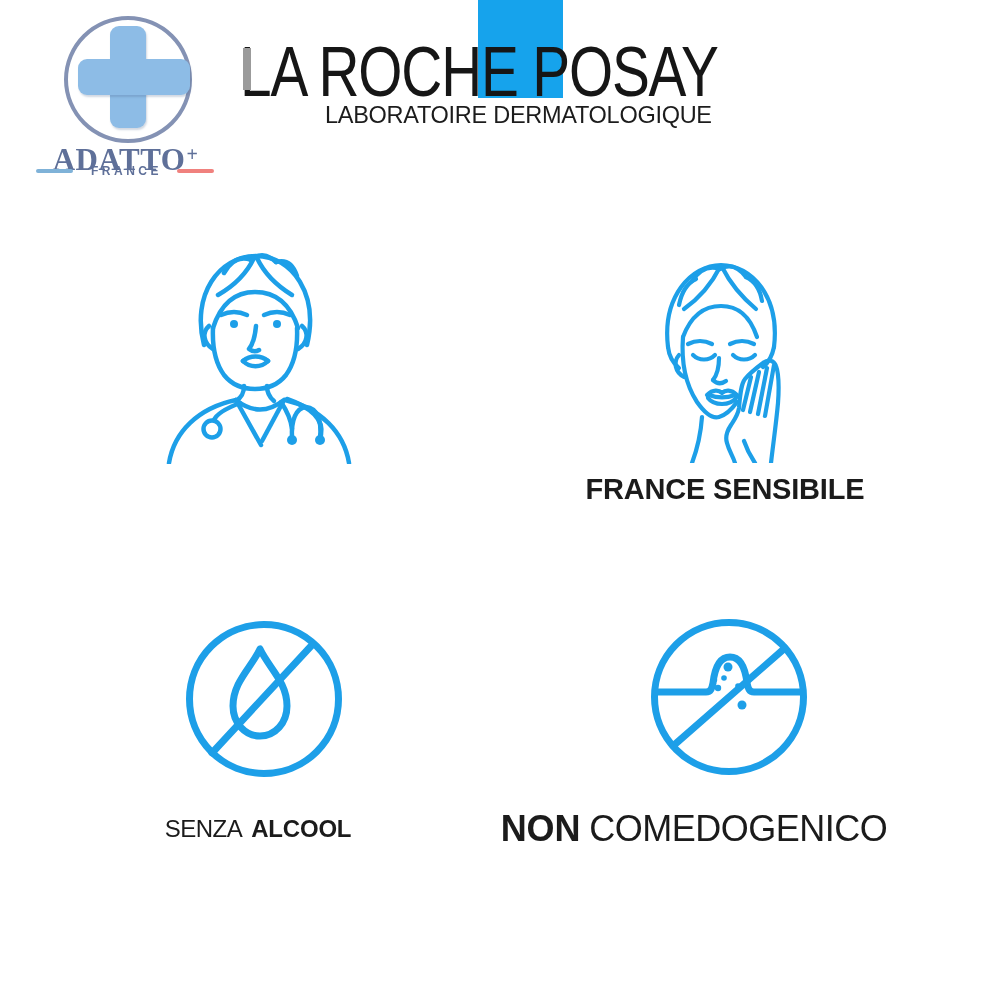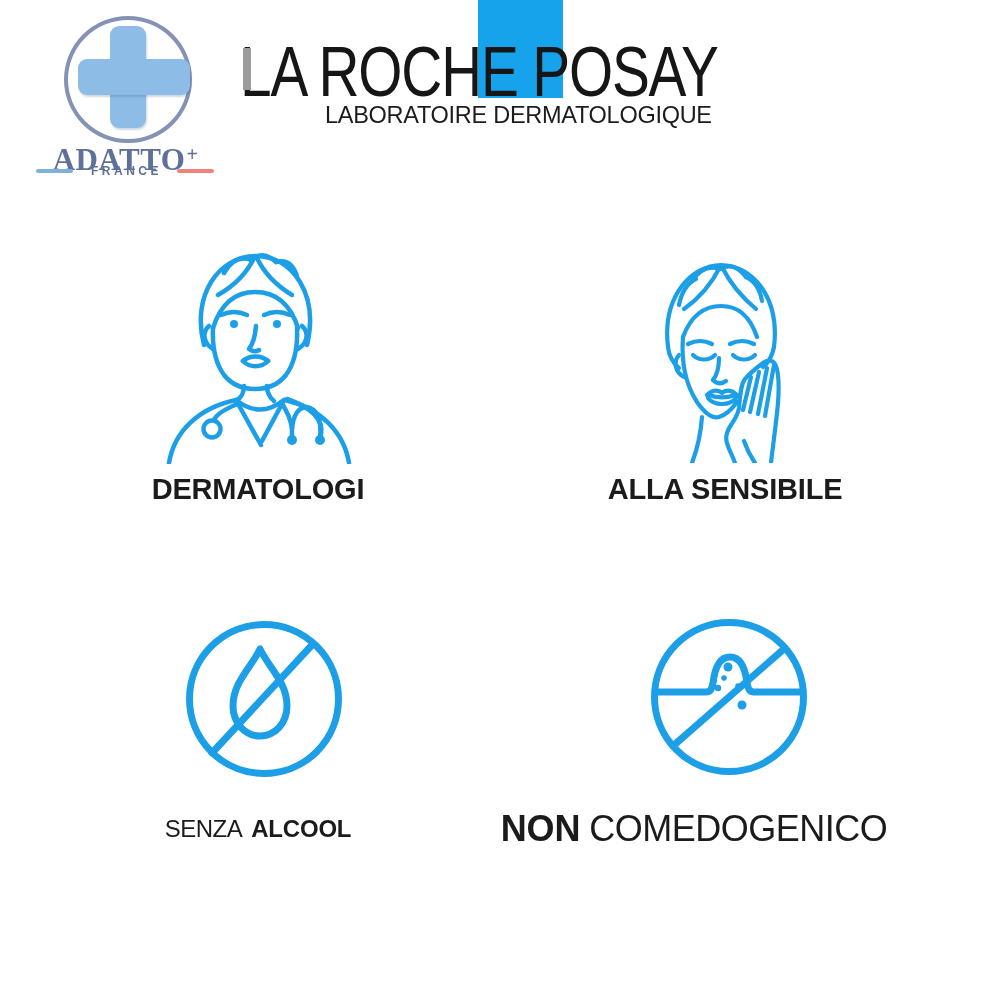"DERMATOLOGI" div.fl-line2 { html: <div>DERMATOLOGI</div> -> none }
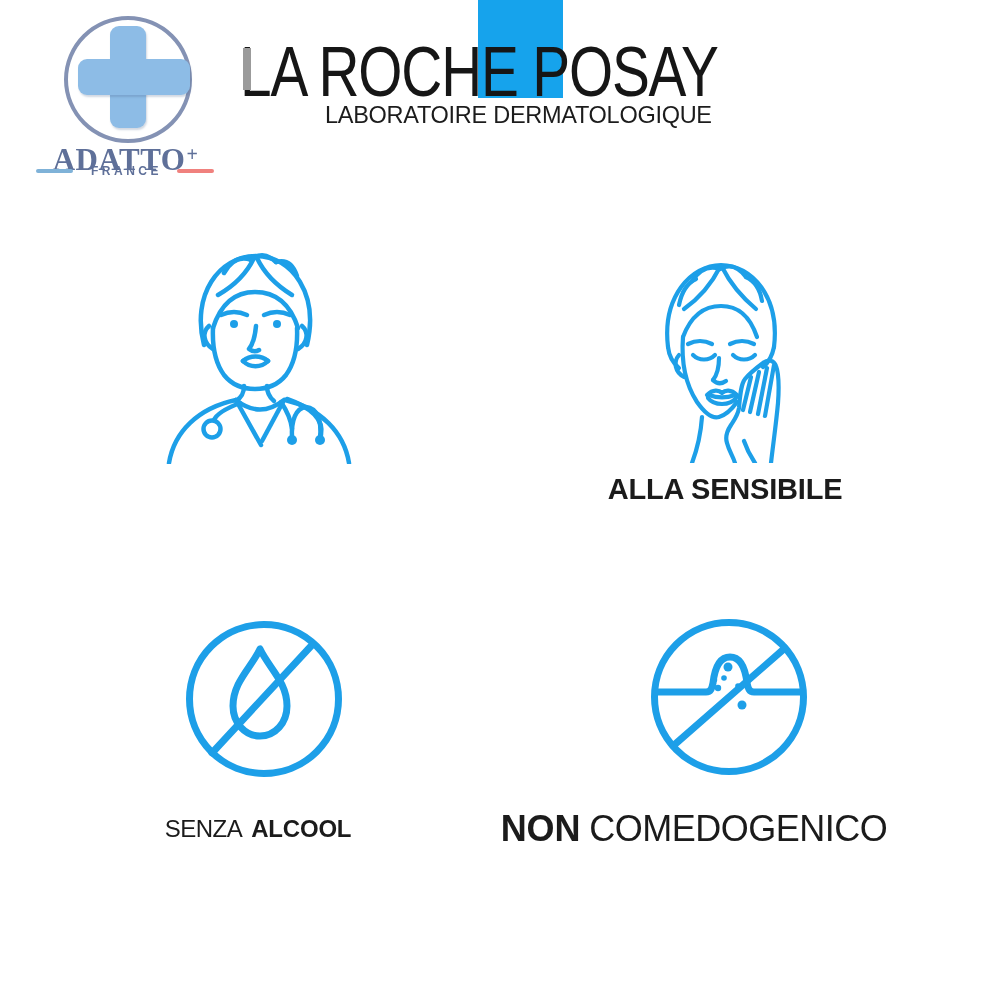"ALLA SENSIBILE" div.fl-line2 { text: ALLA -> FRANCE }
